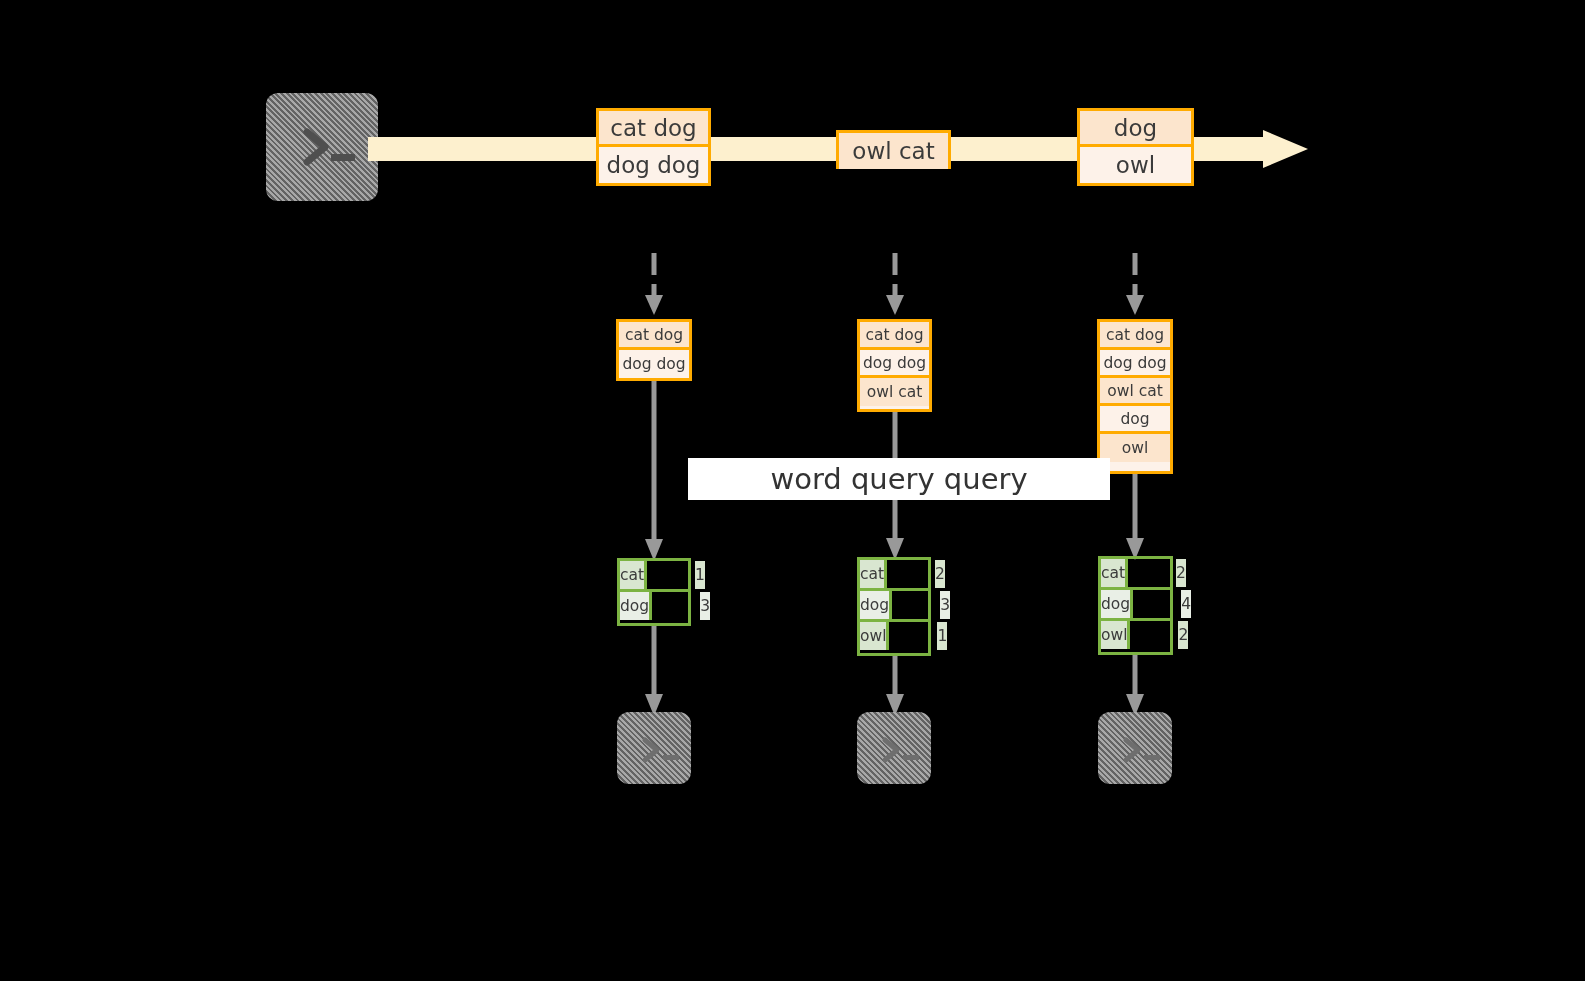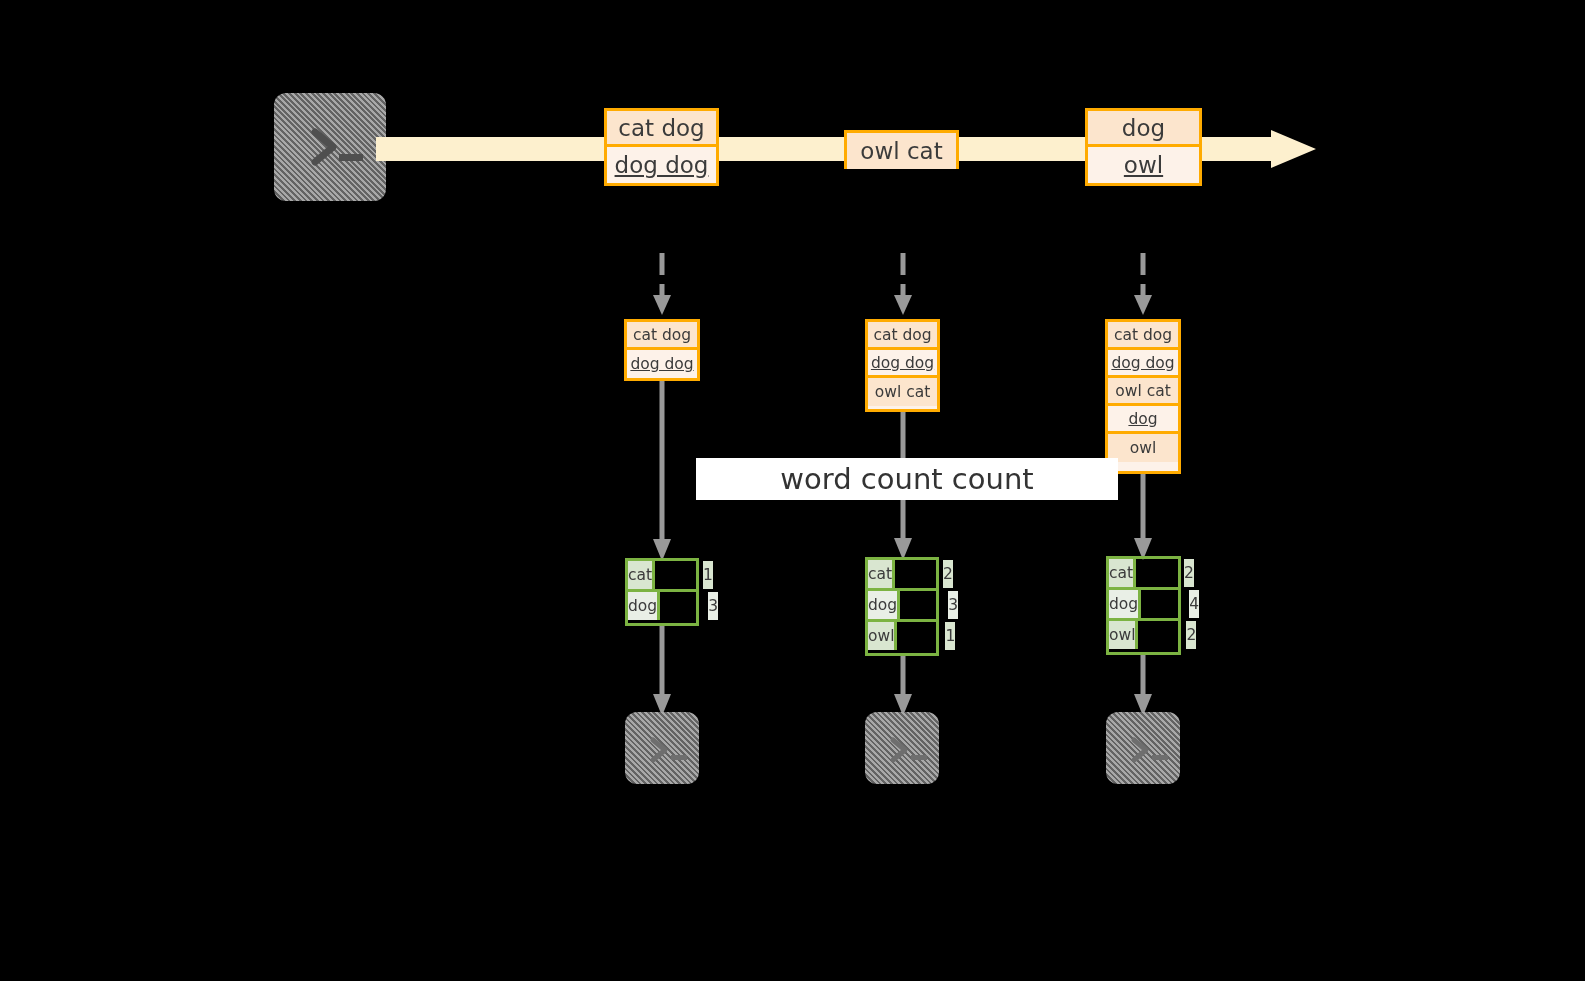"cat dog" .stage { left: 8px -> 0 }
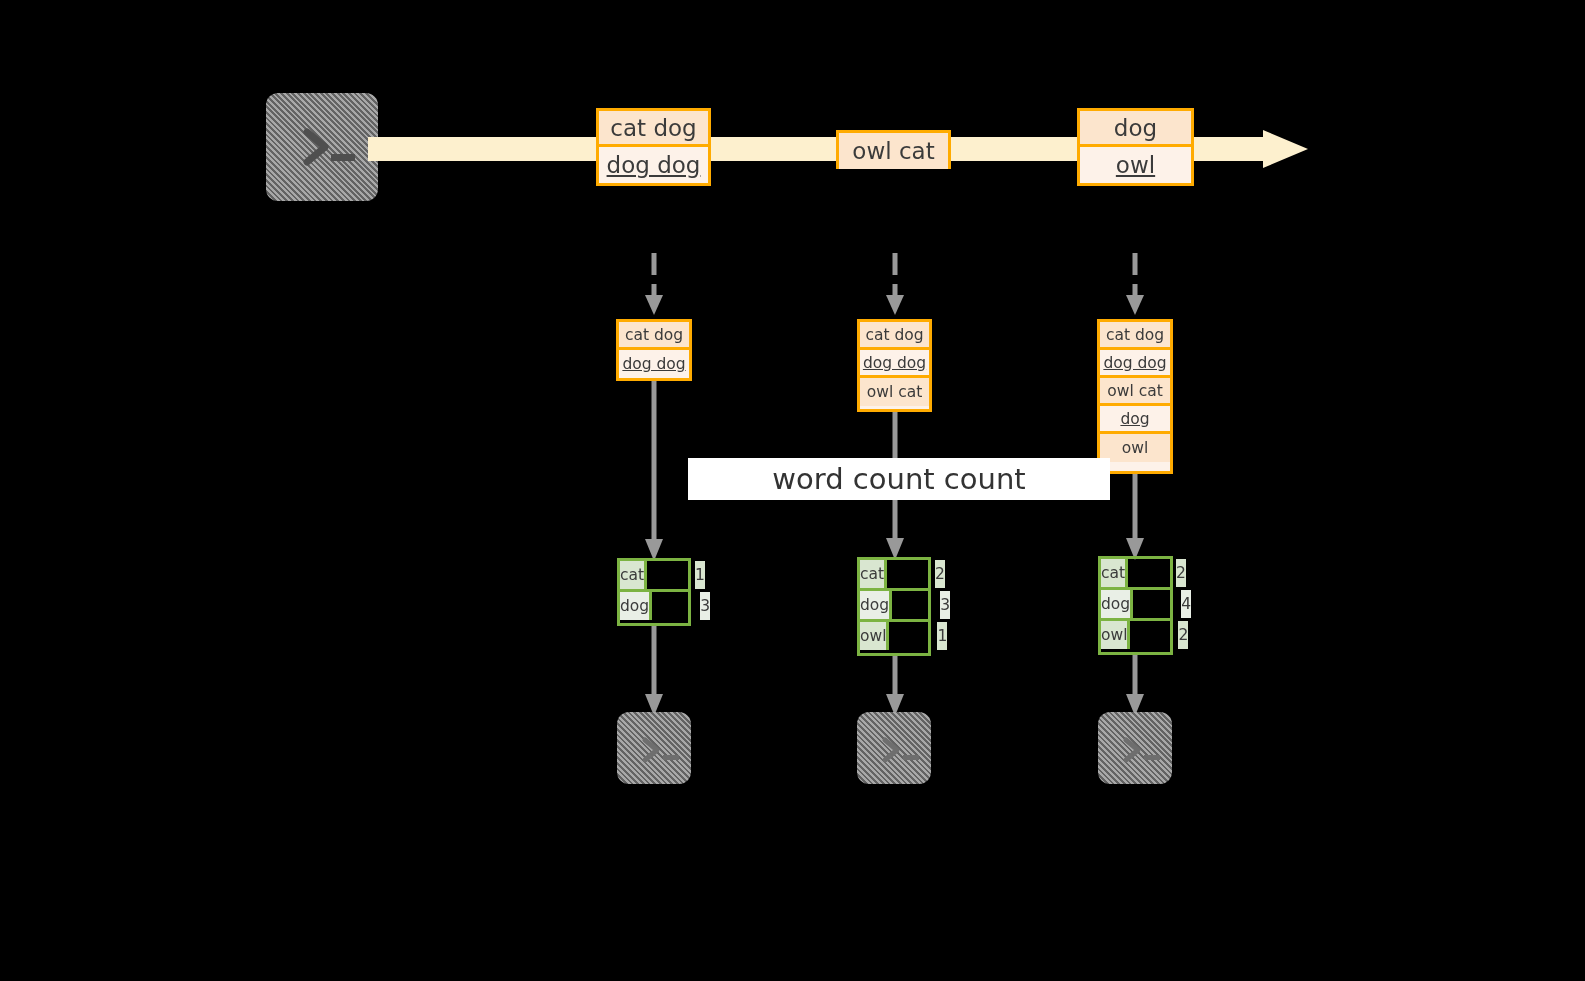"dog dog" .rec .cell.b { text-decoration: underline -> none }
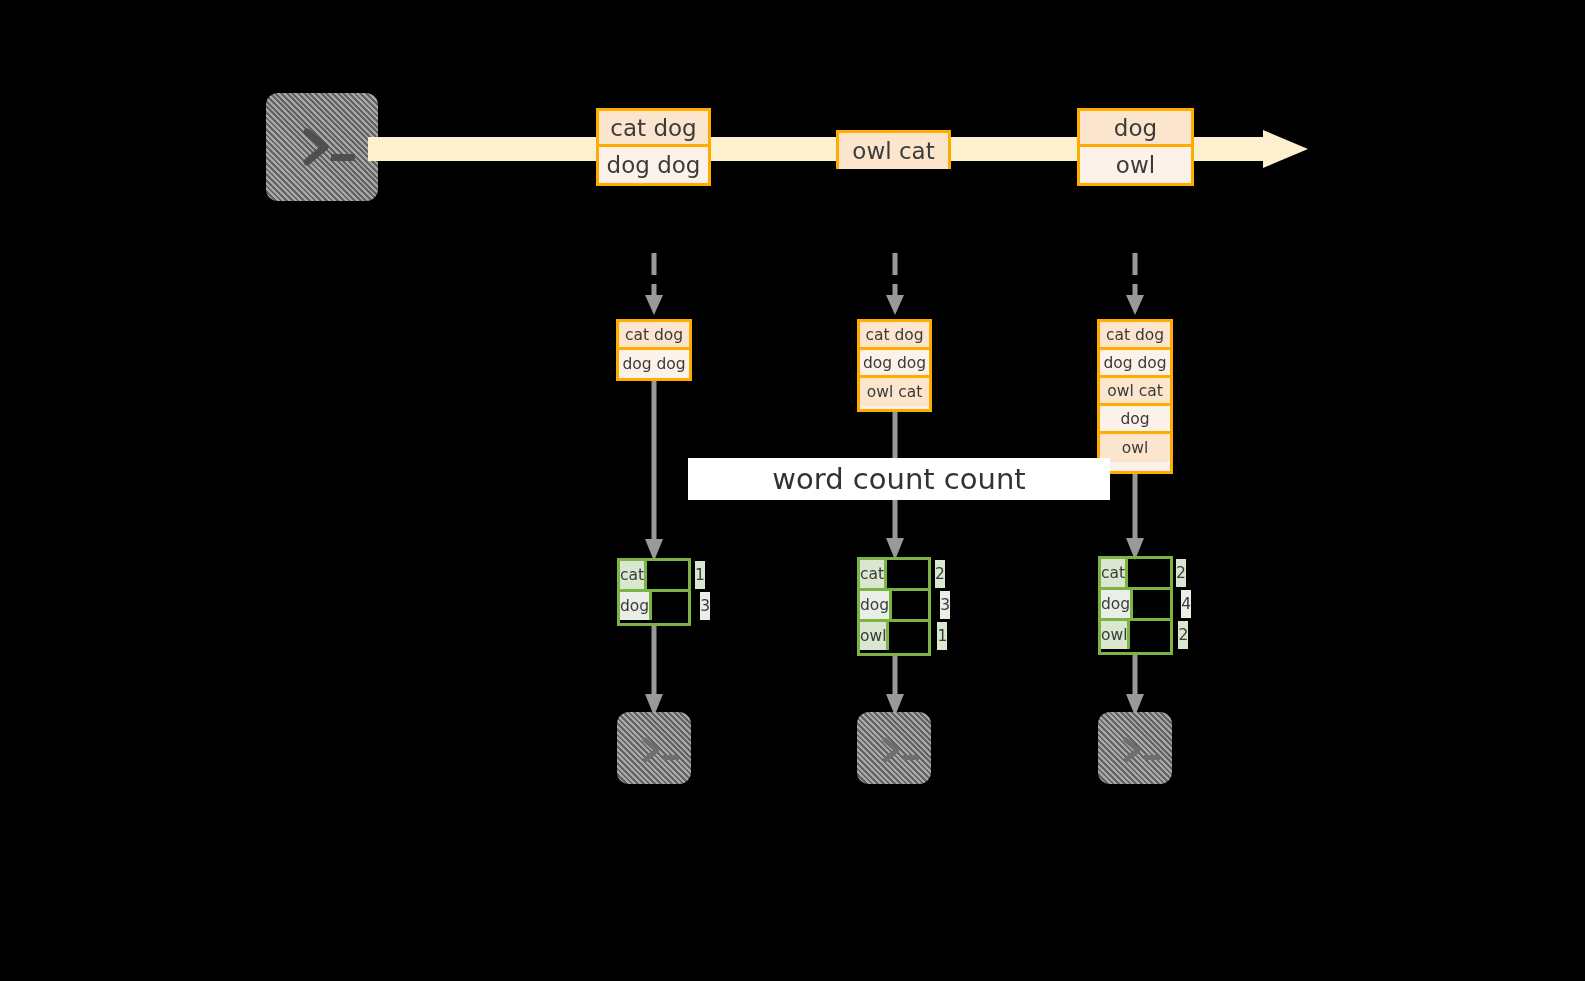"word count count" span { text: count count -> query query }
